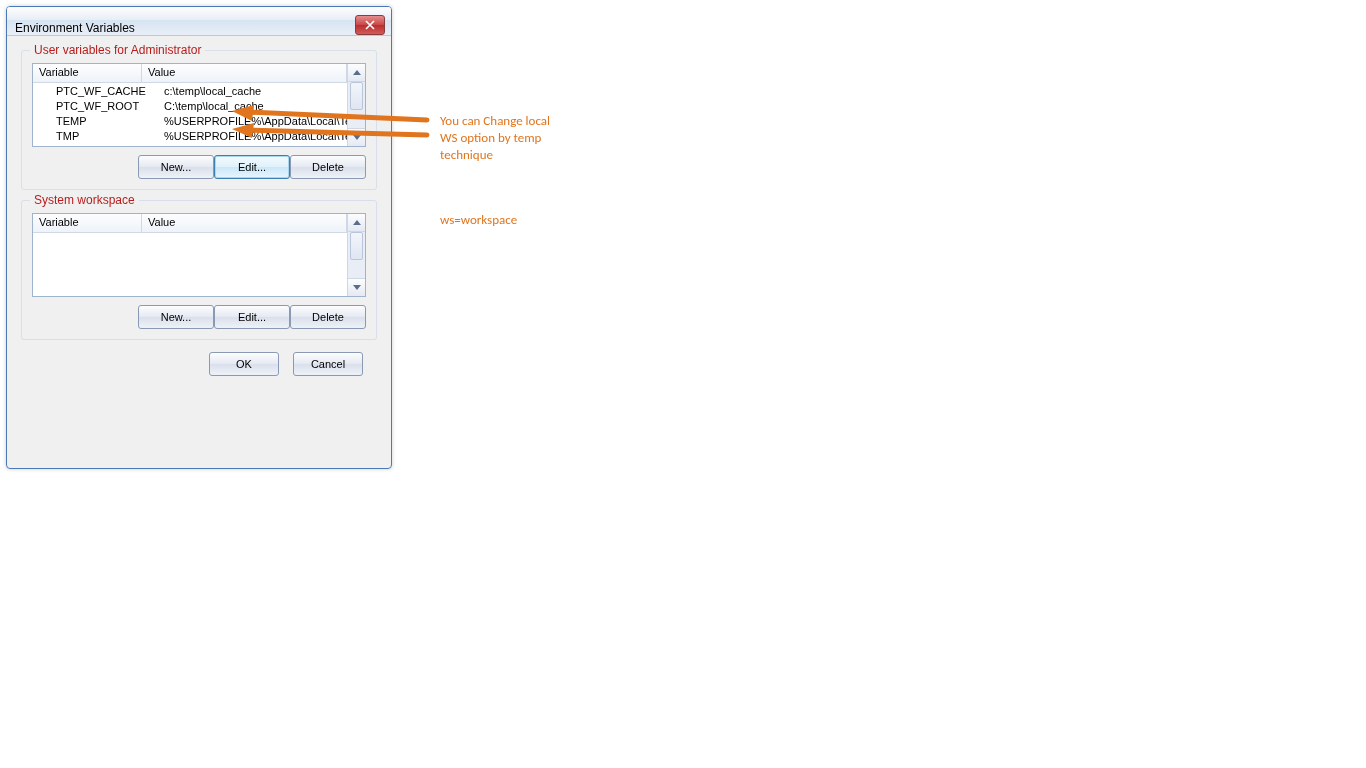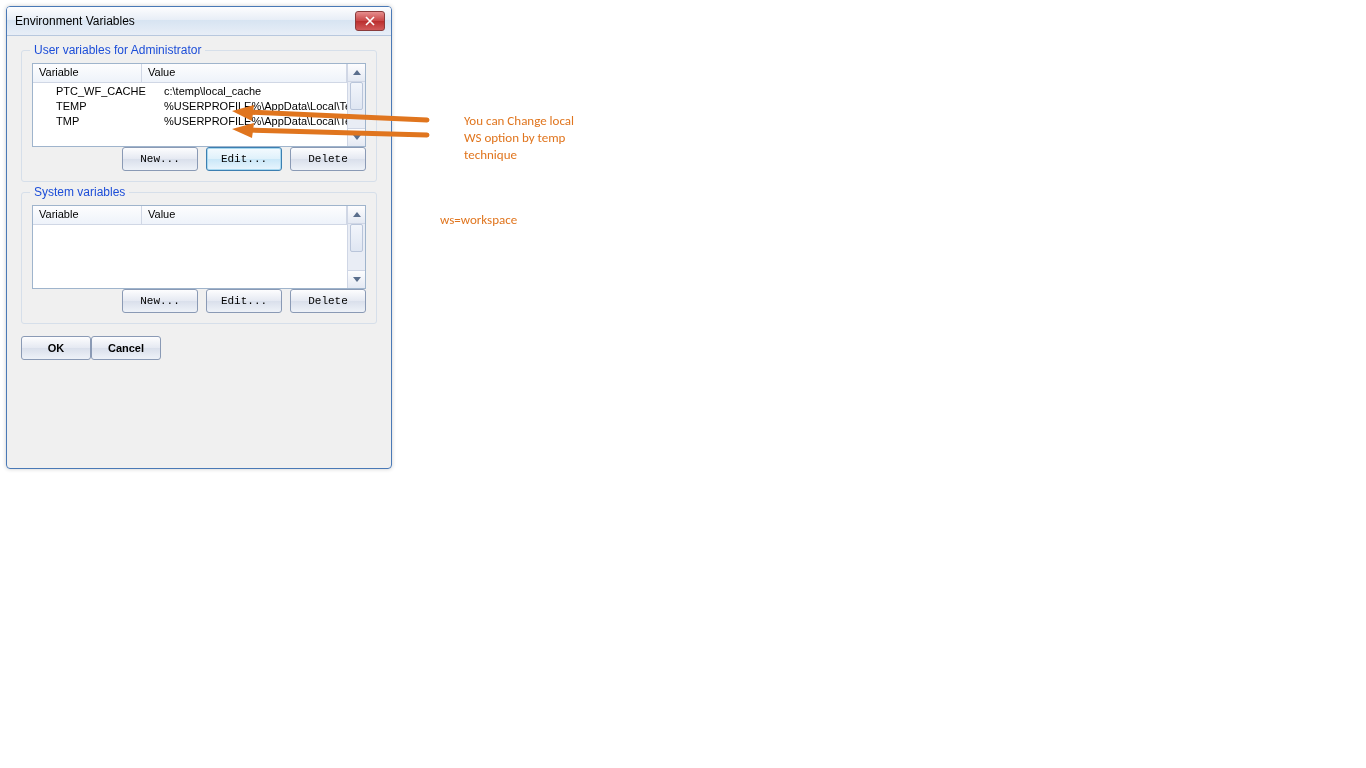"Environment Variables" .title-bar { align-items: center -> flex-end }
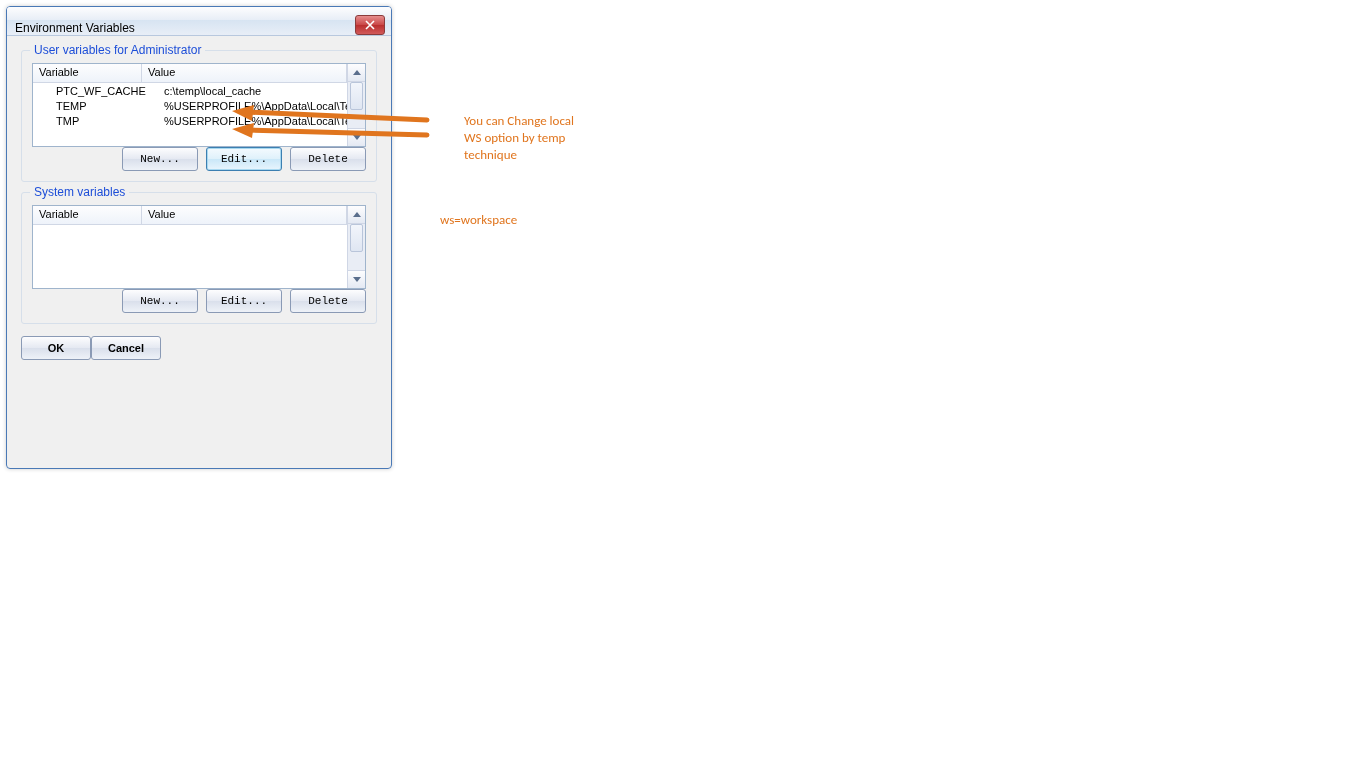"User variables for Administrator" .group-label { color: #1d4ed8 -> #b91c1c }
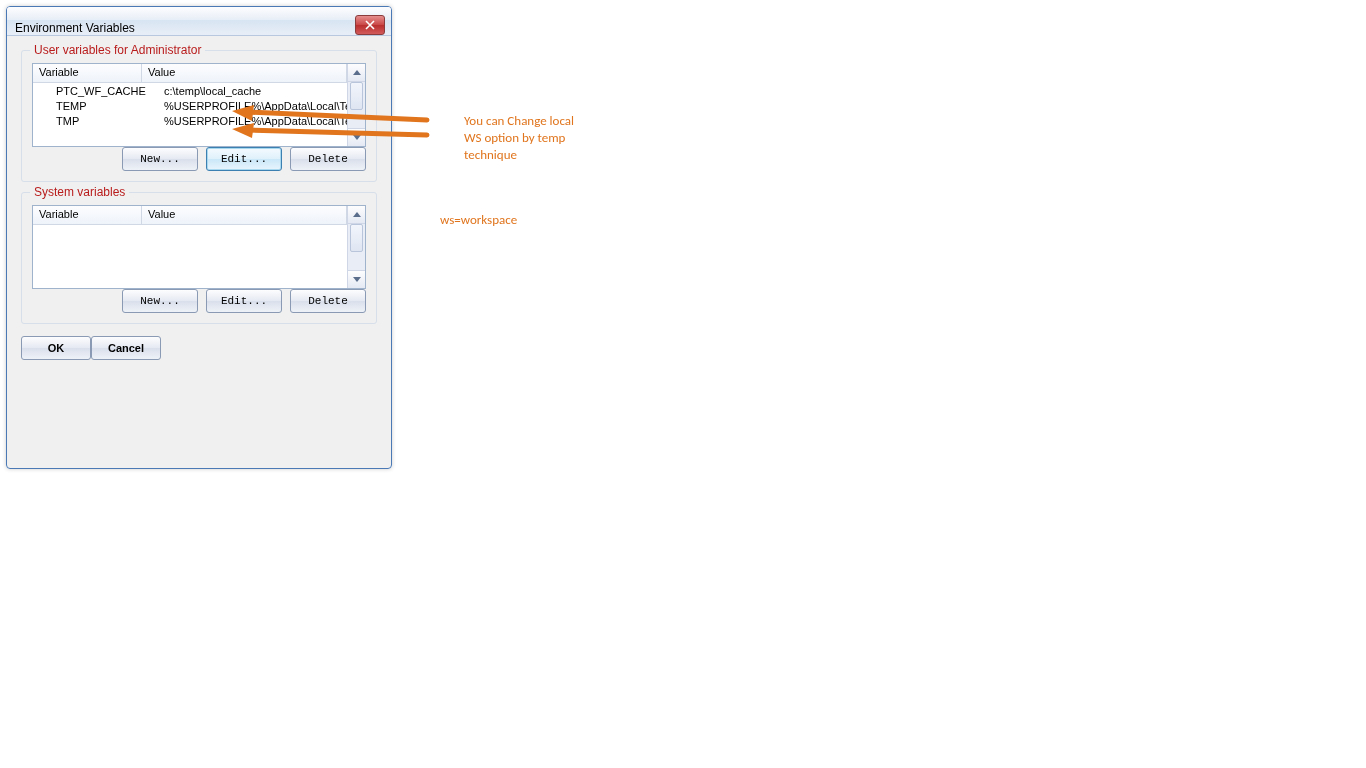"PTC_WF_ROOT" div.tr { html: none -> <div> <div>PTC_WF_ROOT</div> <div>C:\temp\local_cache</div> </div> }
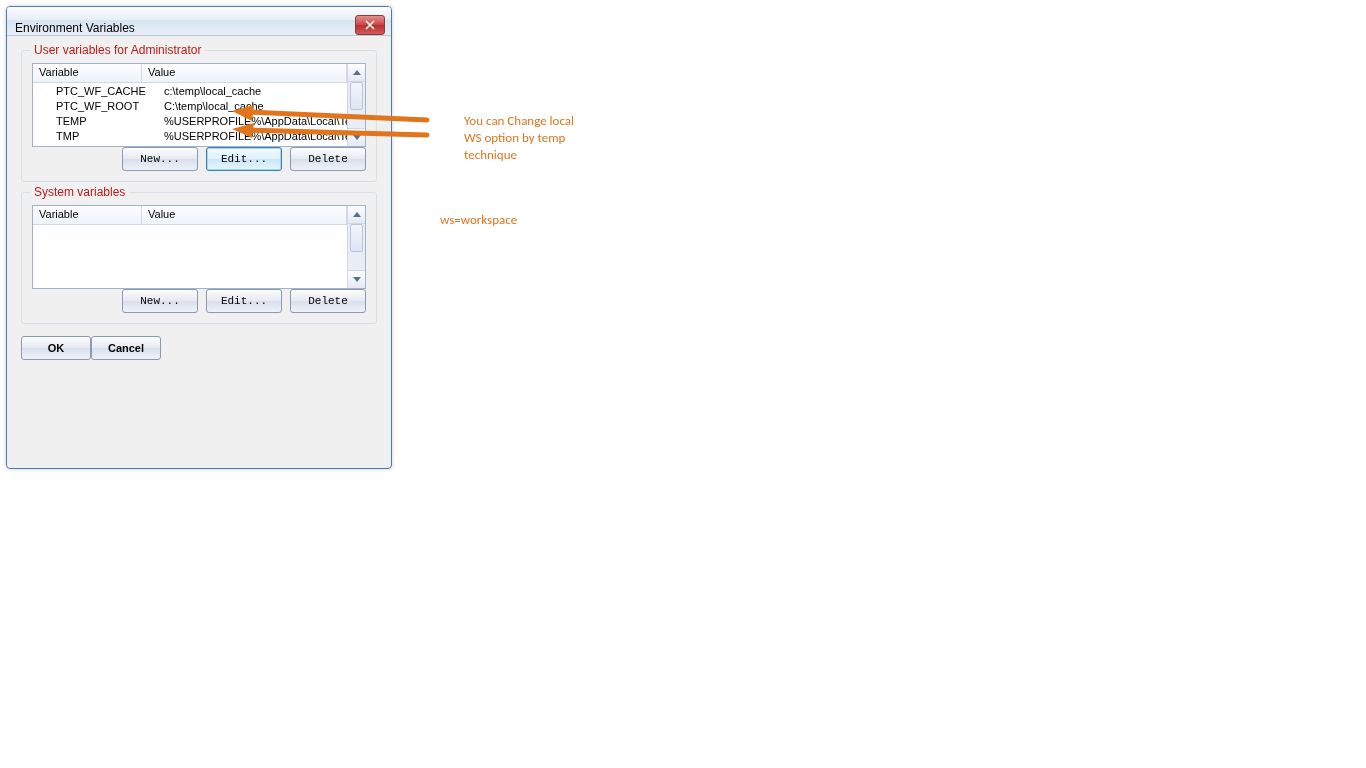"You can Change local" div.annot { left: 464px -> 440px }
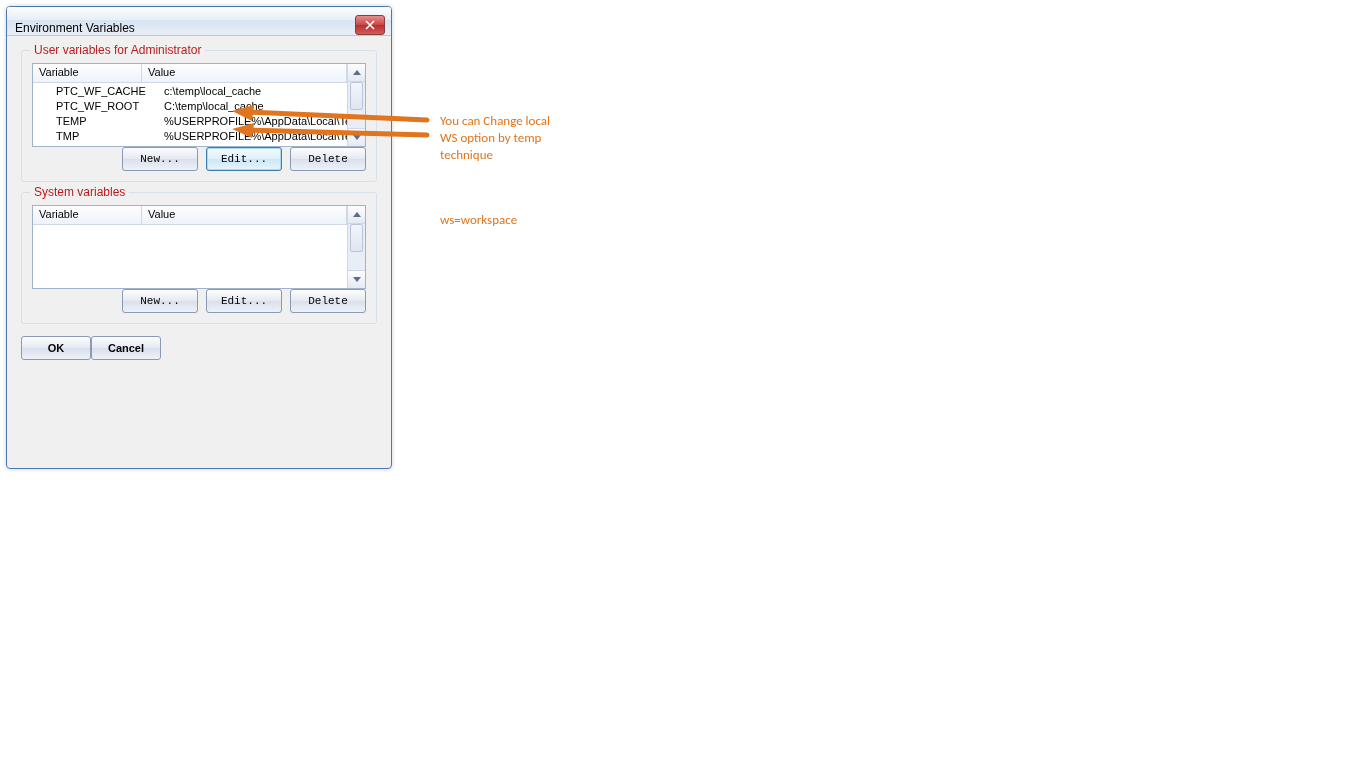"New..." .btn-row { font-family: Liberation Mono, monospace -> none; gap: 8px -> none; margin-top: 0 -> 8px }
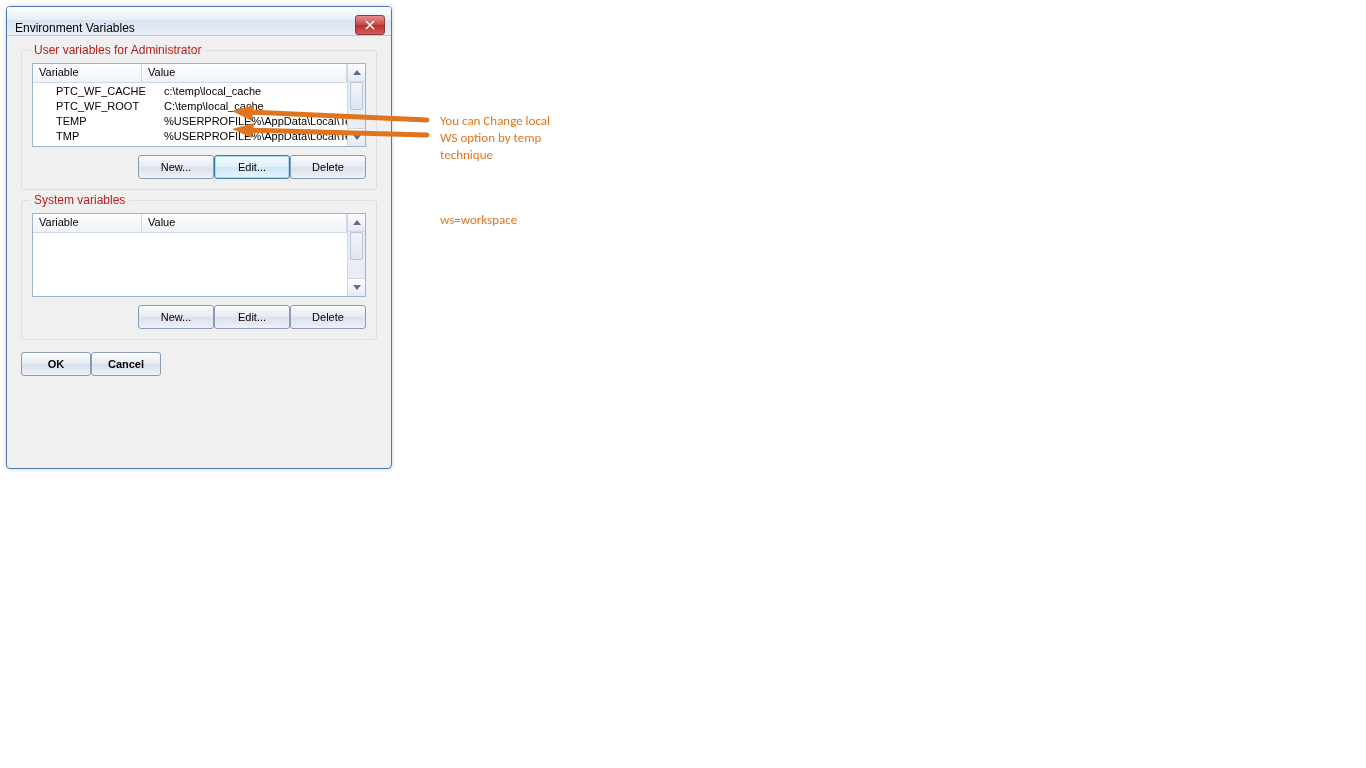"System variables" span.group-label { text: variables -> workspace }
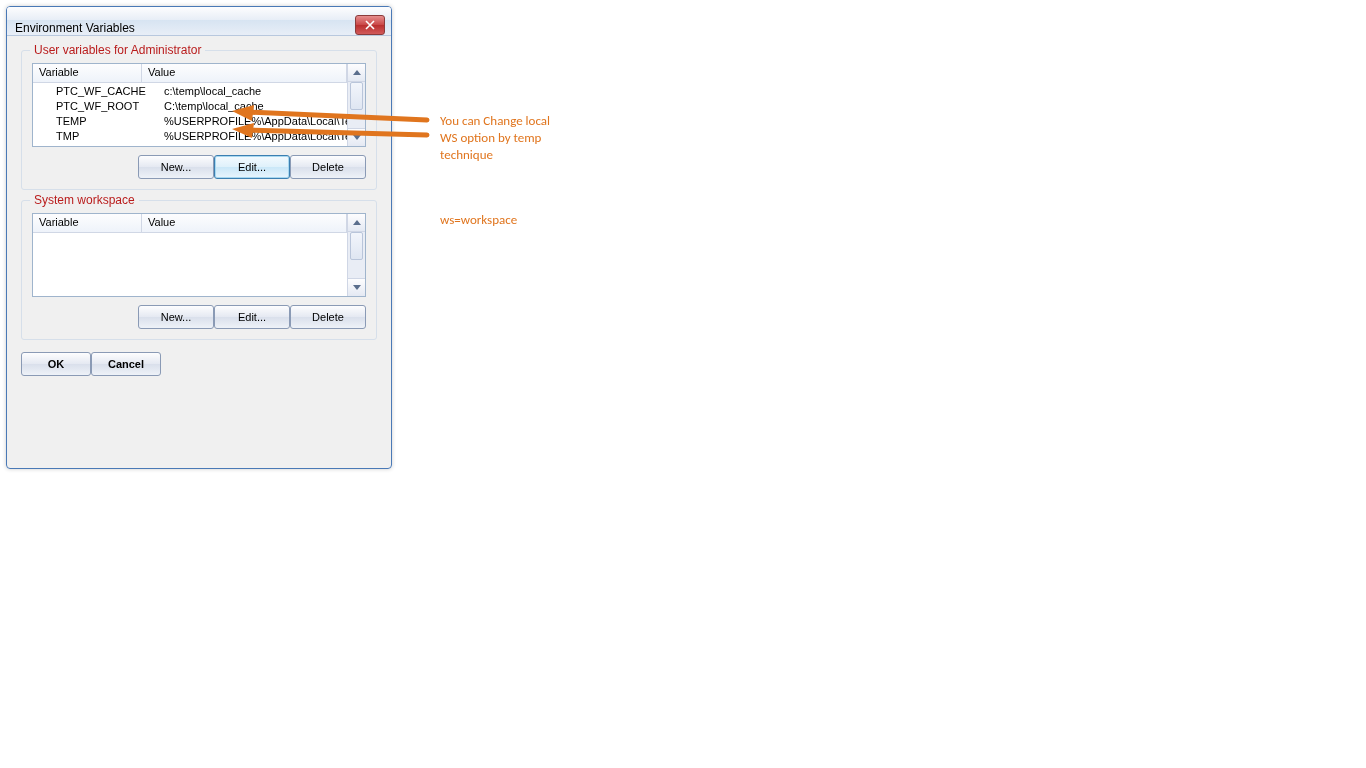"OK" .bottom-row { font-weight: bold -> none; gap: 0 -> 14px; justify-content: flex-start -> flex-end }
